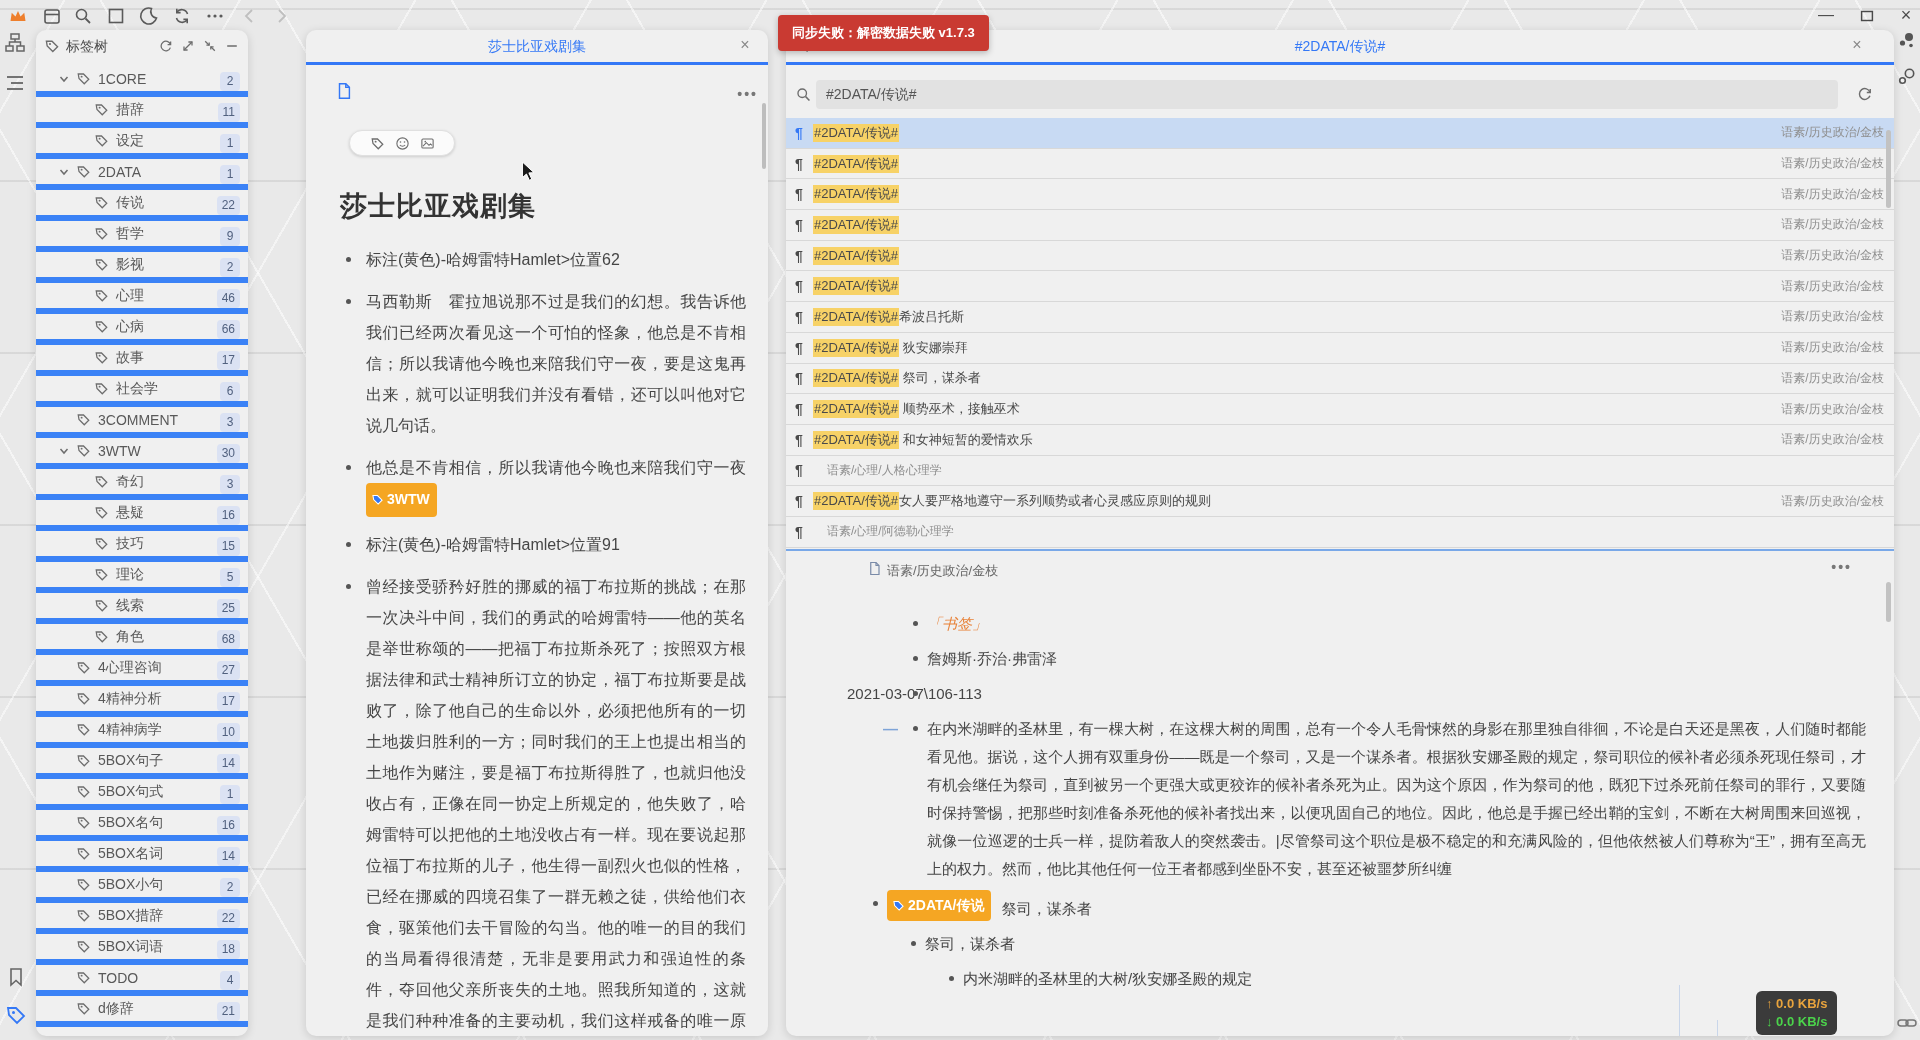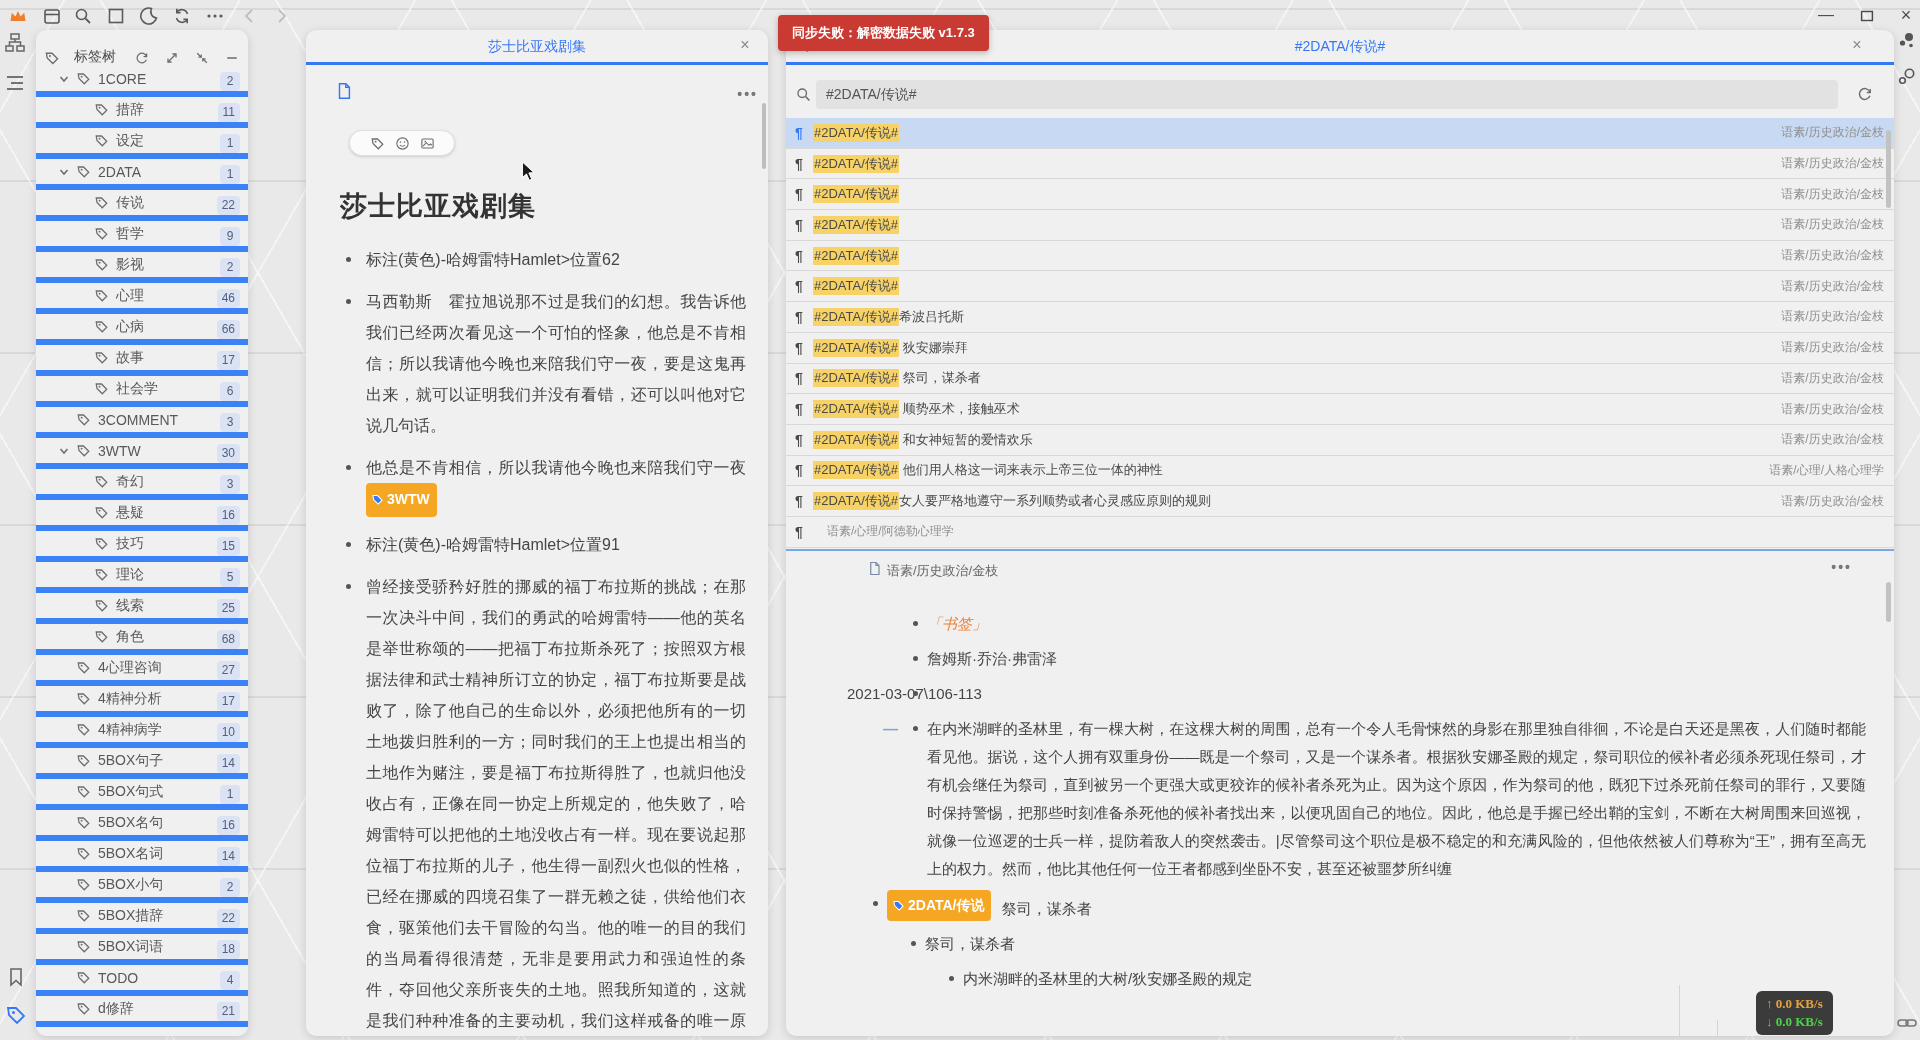"标签树" .tt-head { align-items: flex-end -> flex-start; gap: 14px -> 6px; padding: 0 8px -> 8px 8px }
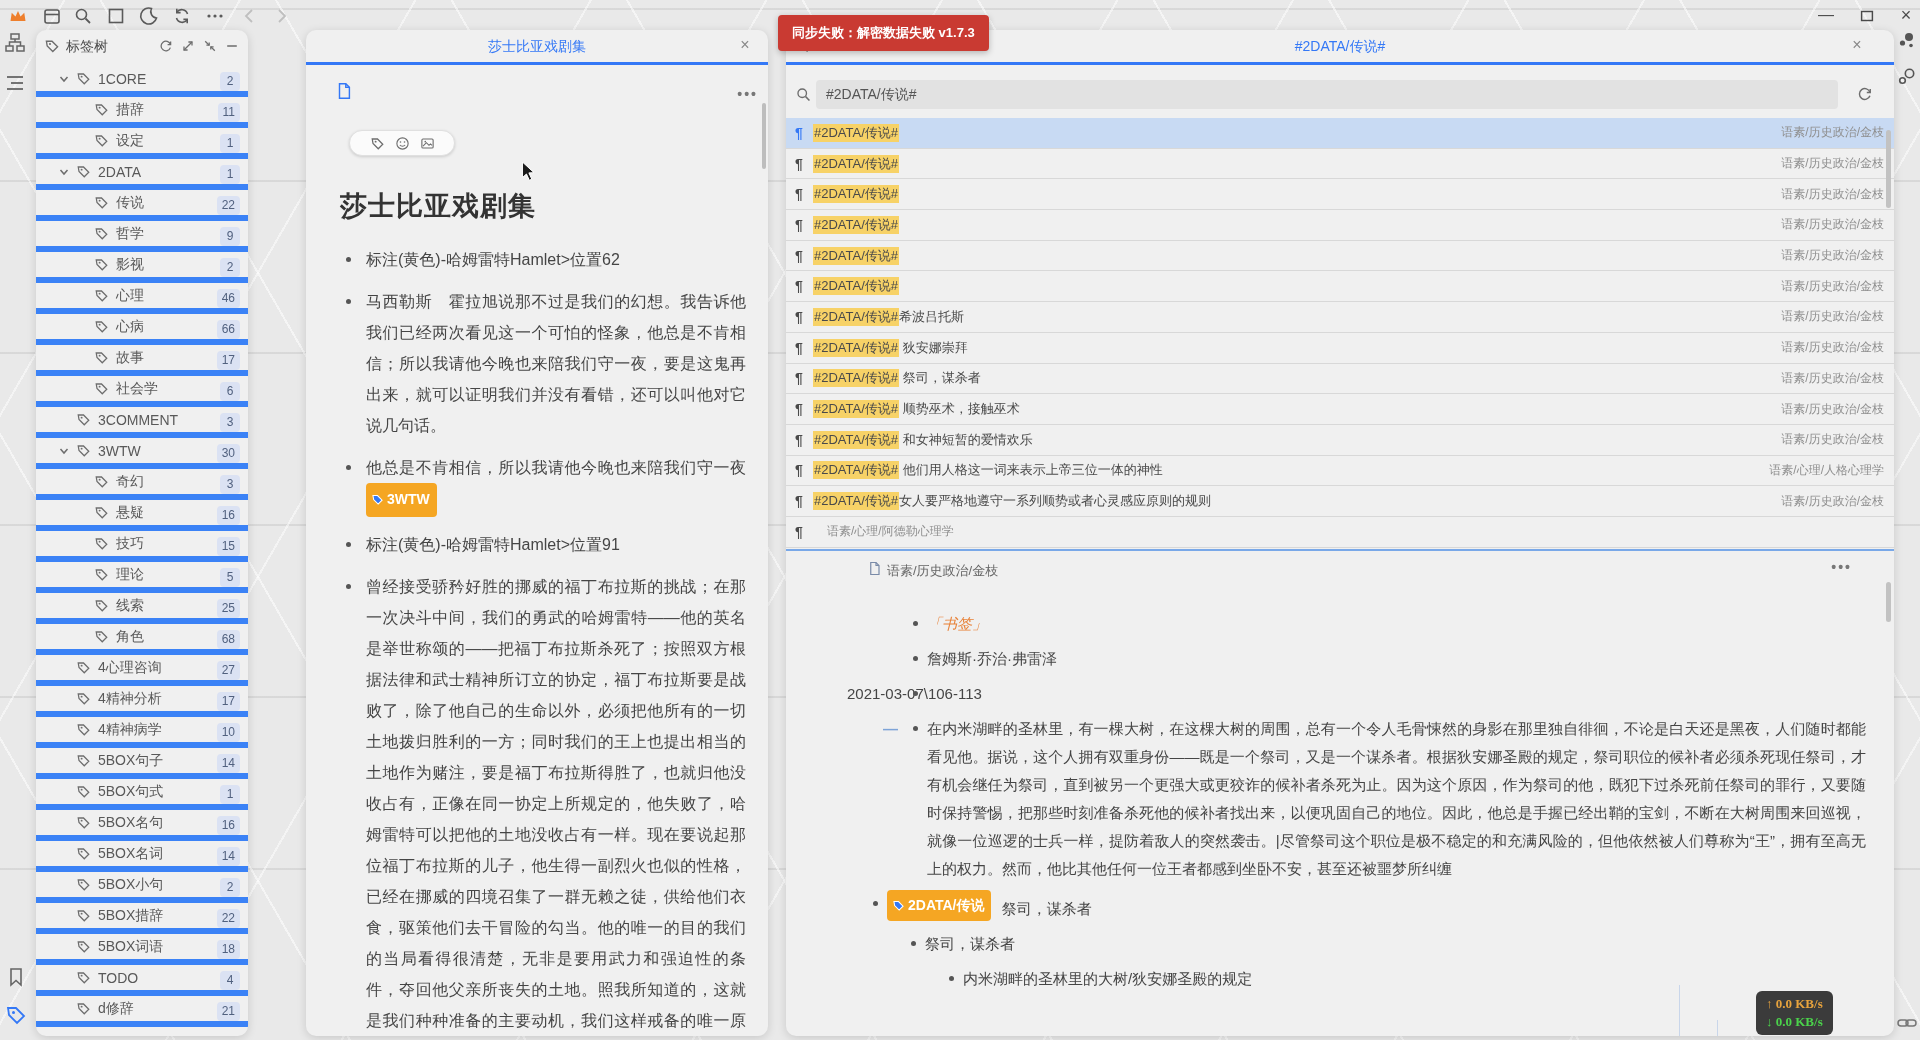"#2DATA/传说# 他们用人格这一词来表示上帝三位一体的神性" span.rtext { html: <span><span></span><span>#2DATA/传说#</span><span> 他们用人格这一词来表示上帝三位一体的神性</span></span> -> none }
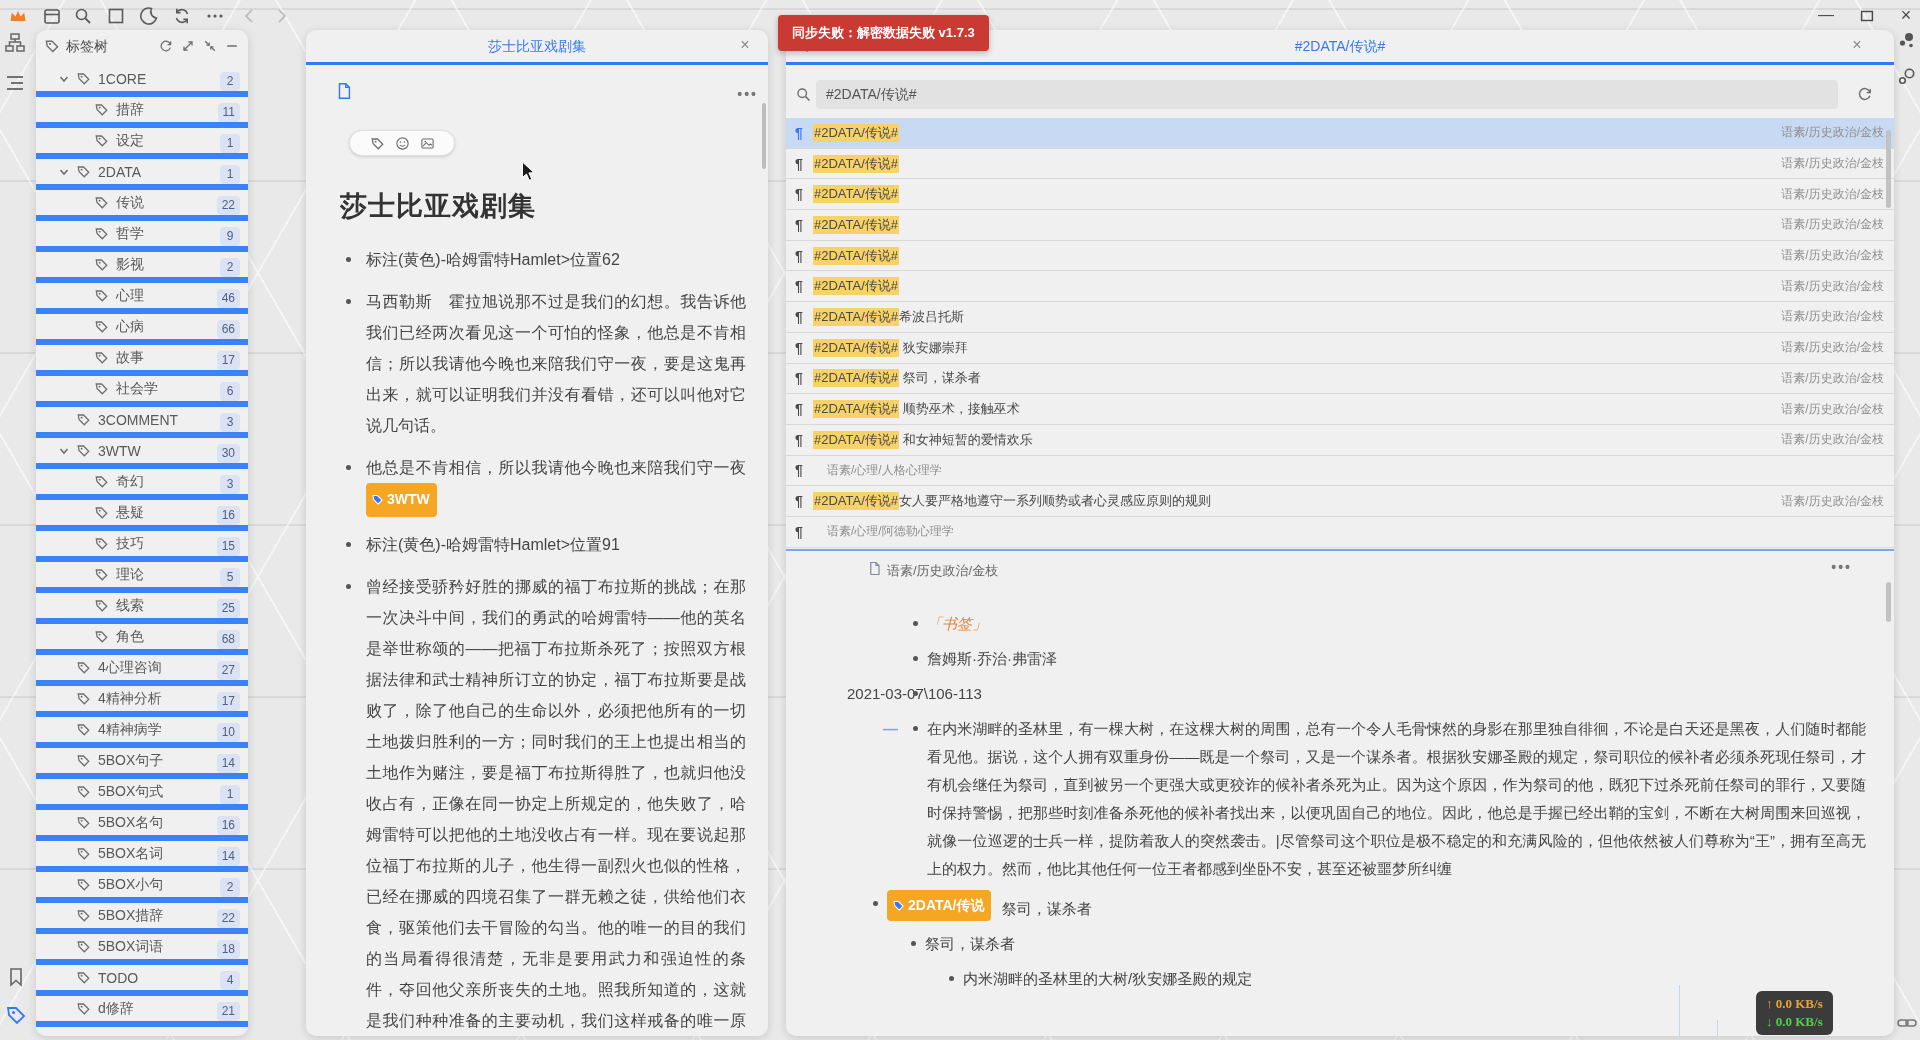"↑ 0.0 KB/s" .netbox { font-family: Liberation Serif, serif -> none }
